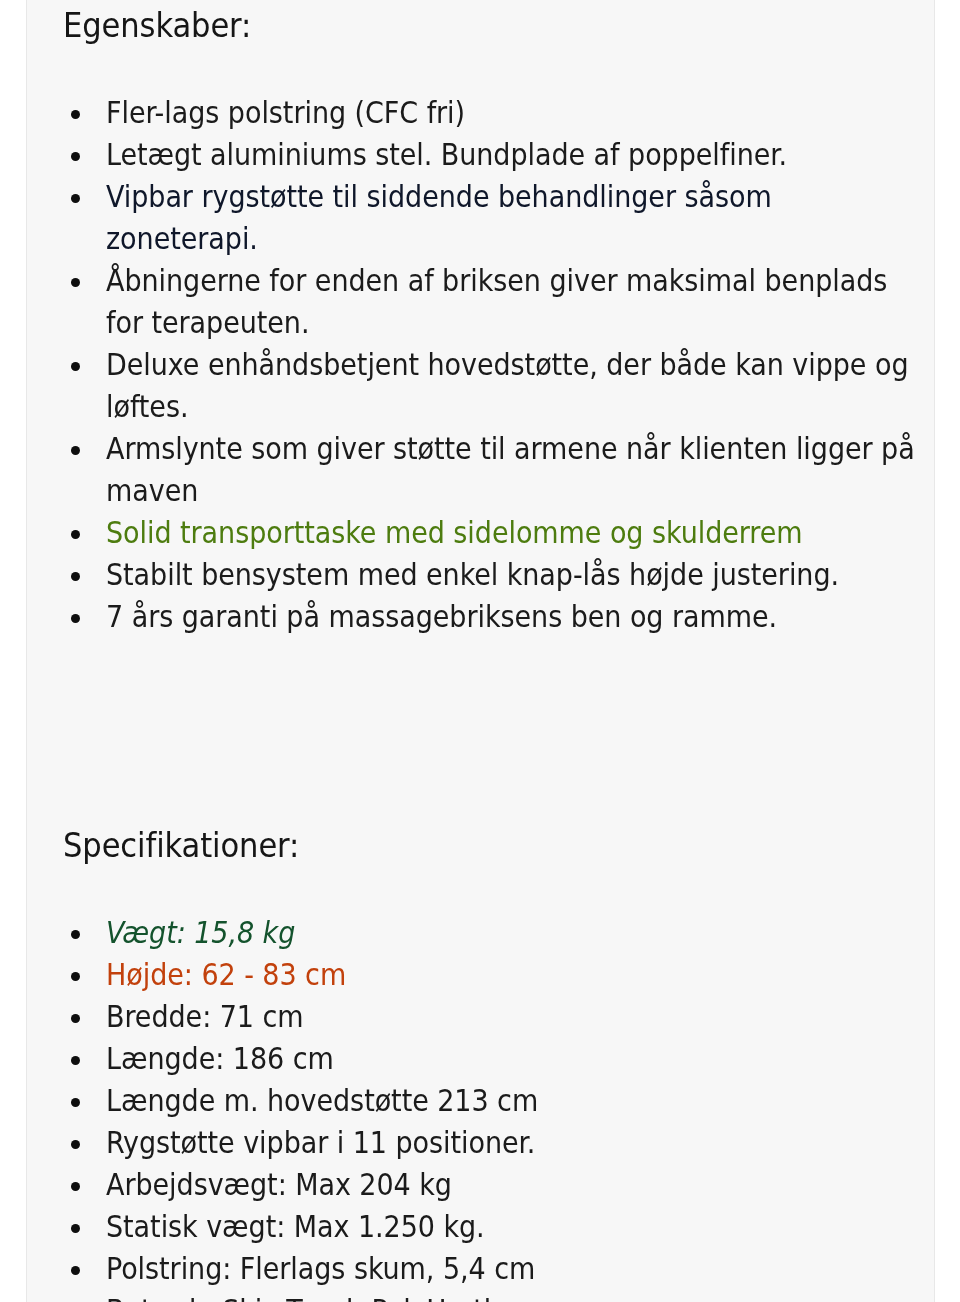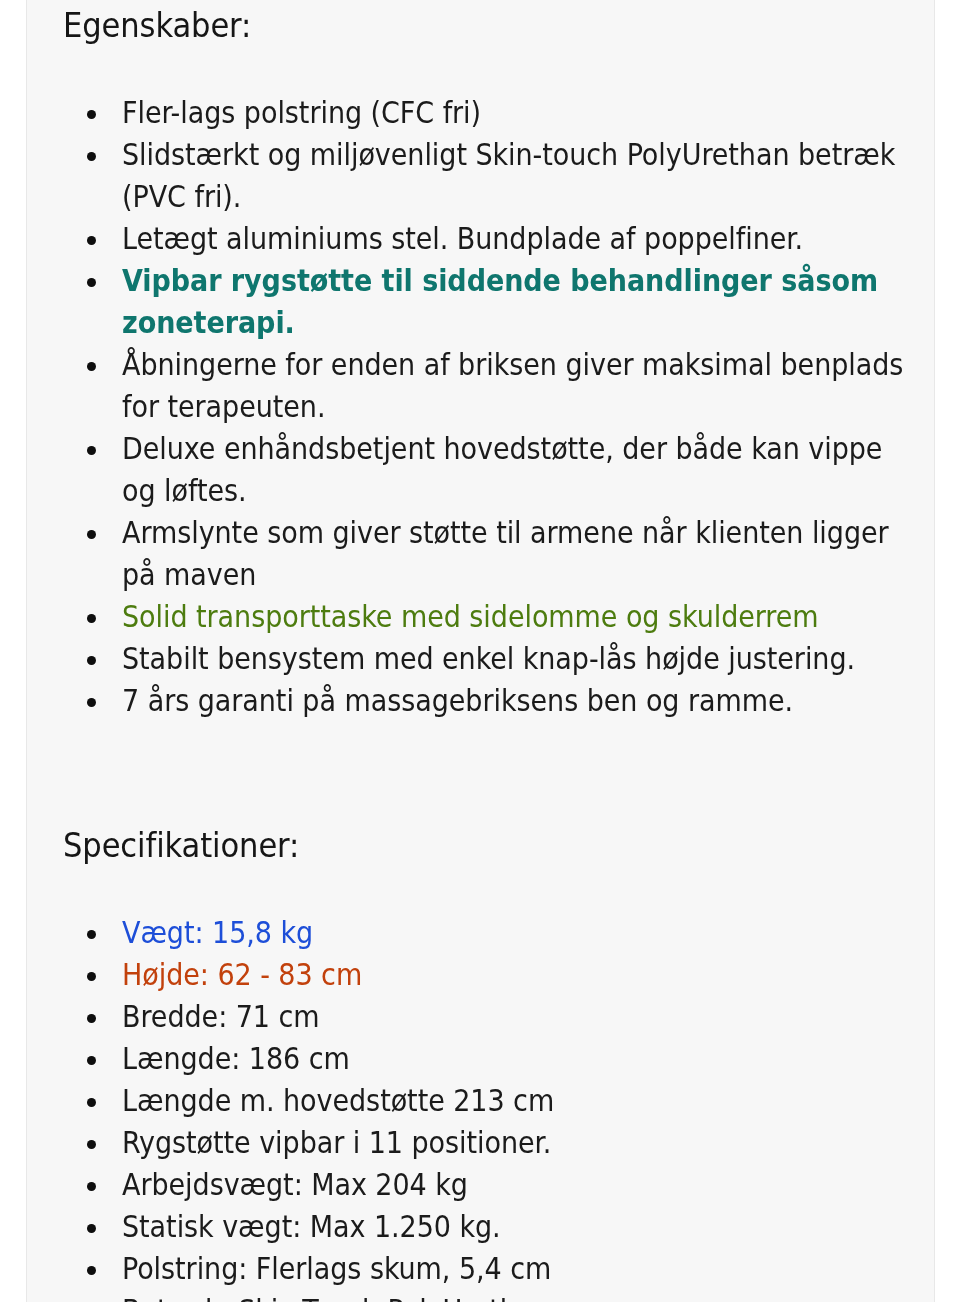"Fler-lags polstring (CFC fri)" ul.bullet-list { margin: 16px -> 0 }
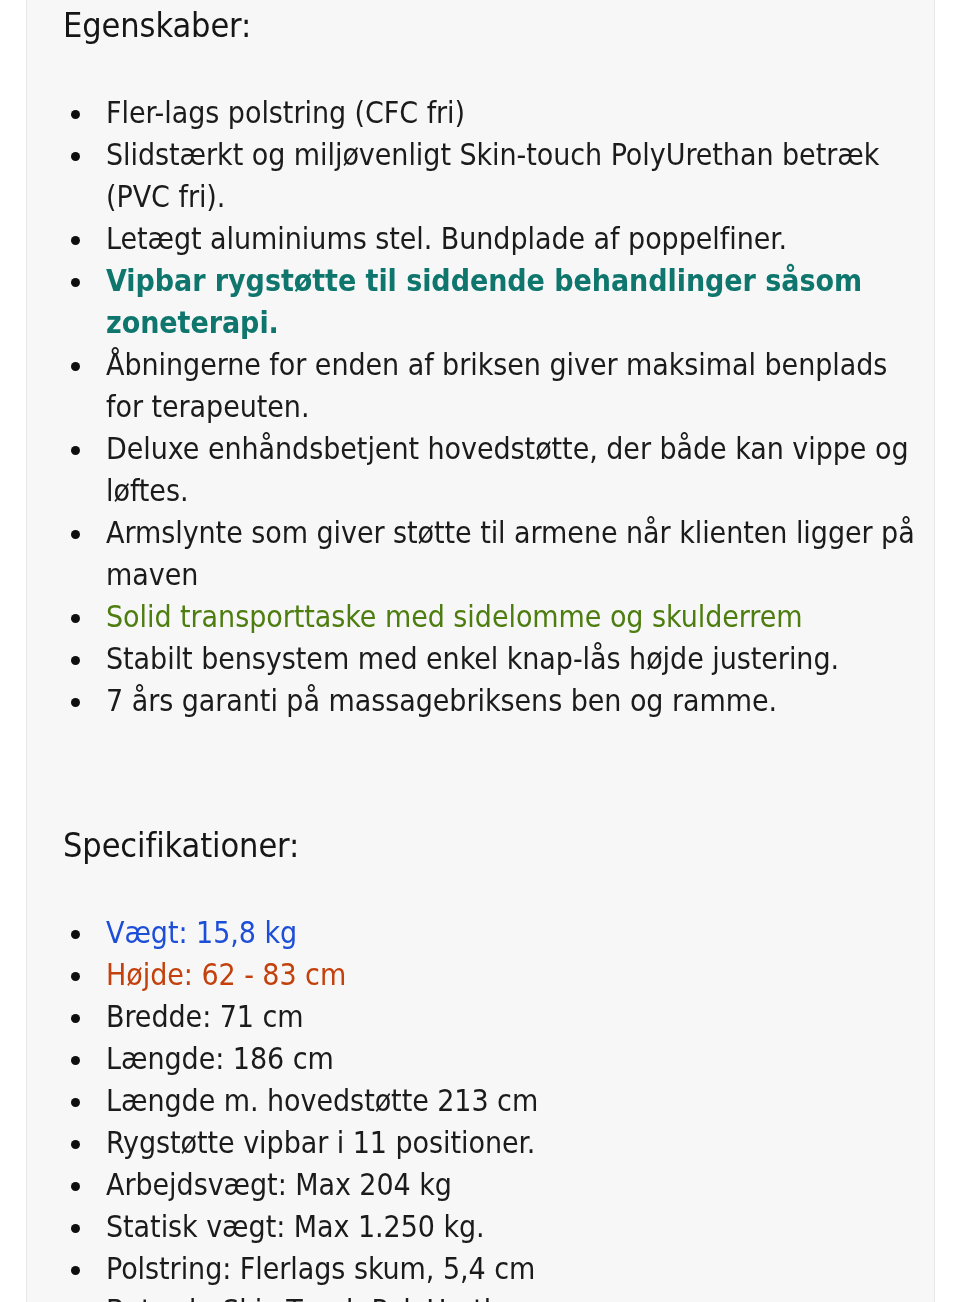"Slidstærkt og miljøvenligt Skin-touch" li { html: <li>Slidstærkt og miljøvenligt Skin-touch PolyUrethan betræk (PVC fri).</li> -> none }
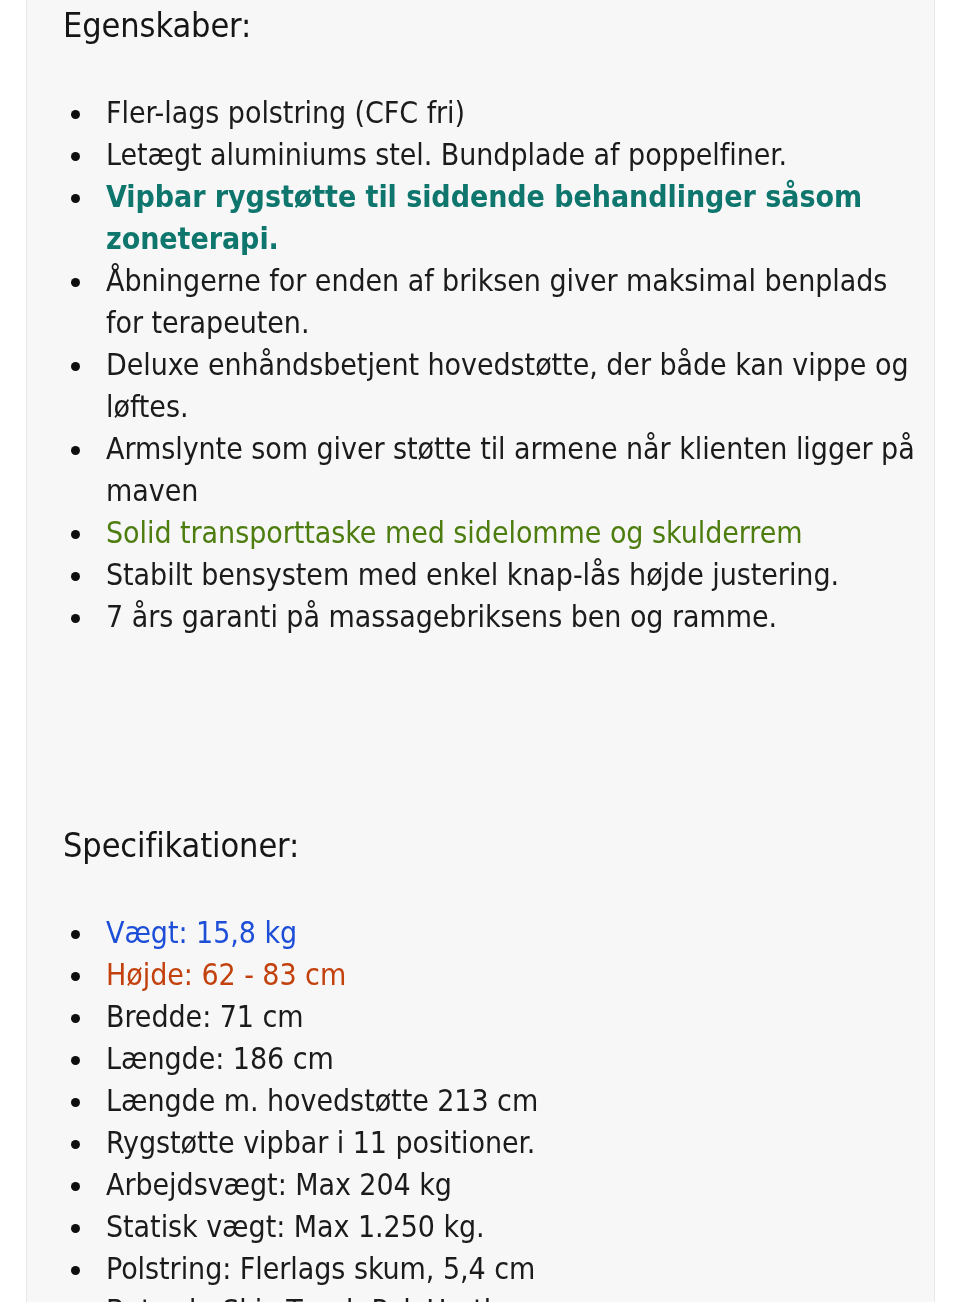"Vipbar rygstøtte til siddende" li { color: #0f766e -> #0f172a; font-weight: bold -> none }
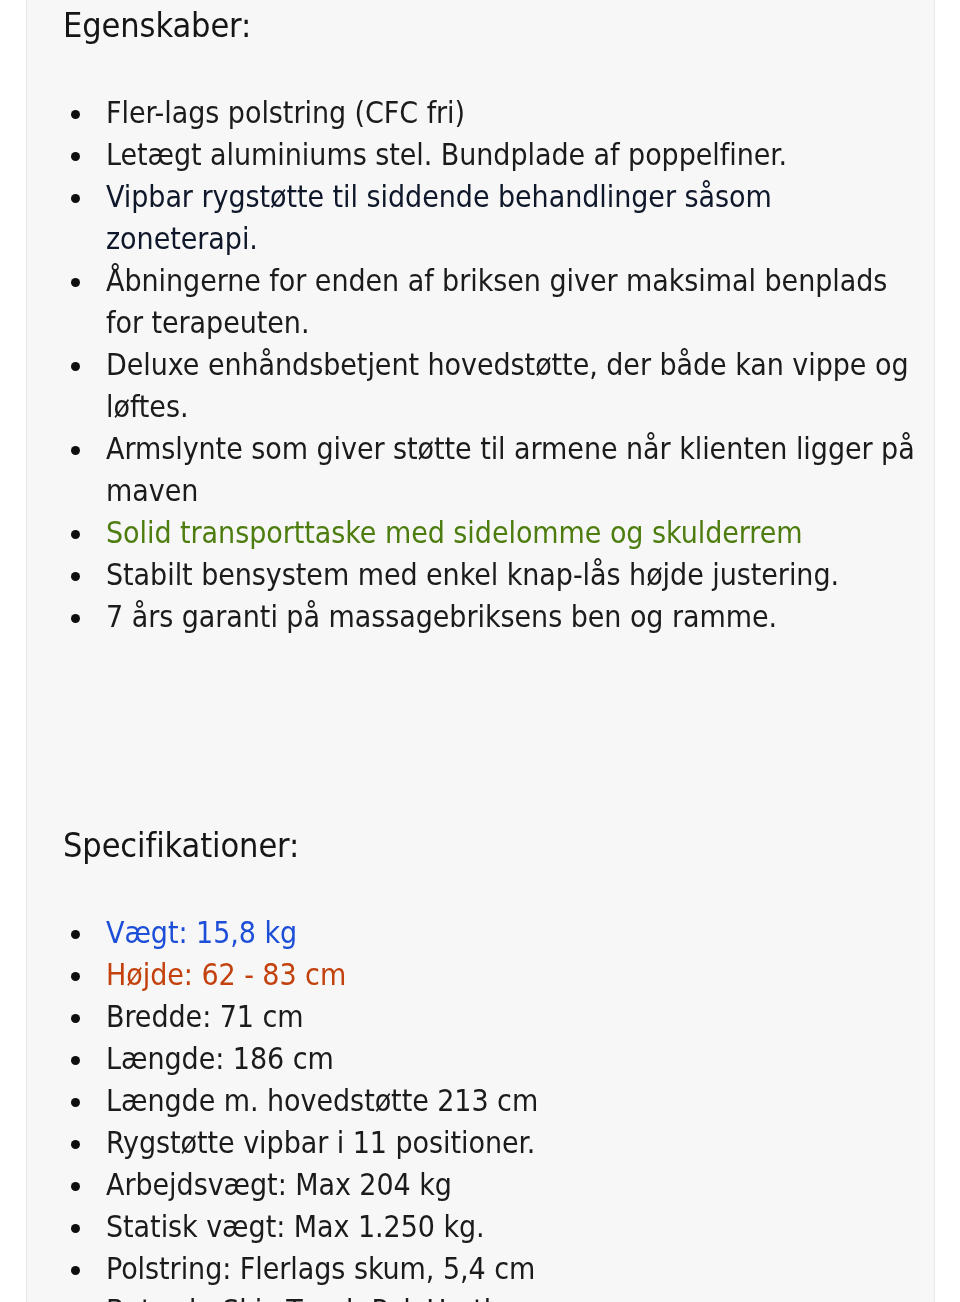"Vægt: 15,8 kg" li { color: #1d4ed8 -> #14532d; font-style: none -> italic }
